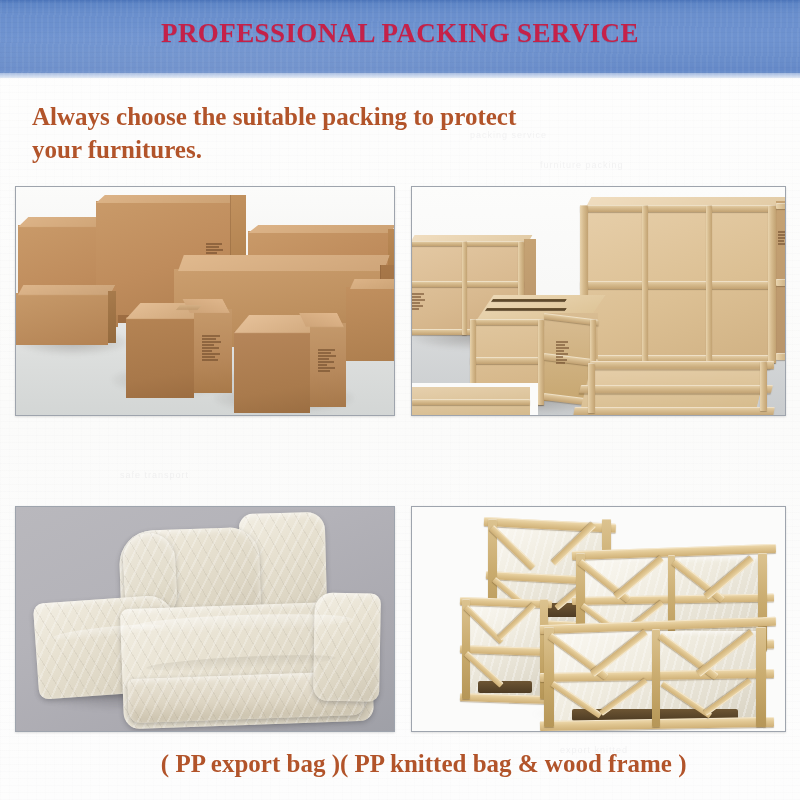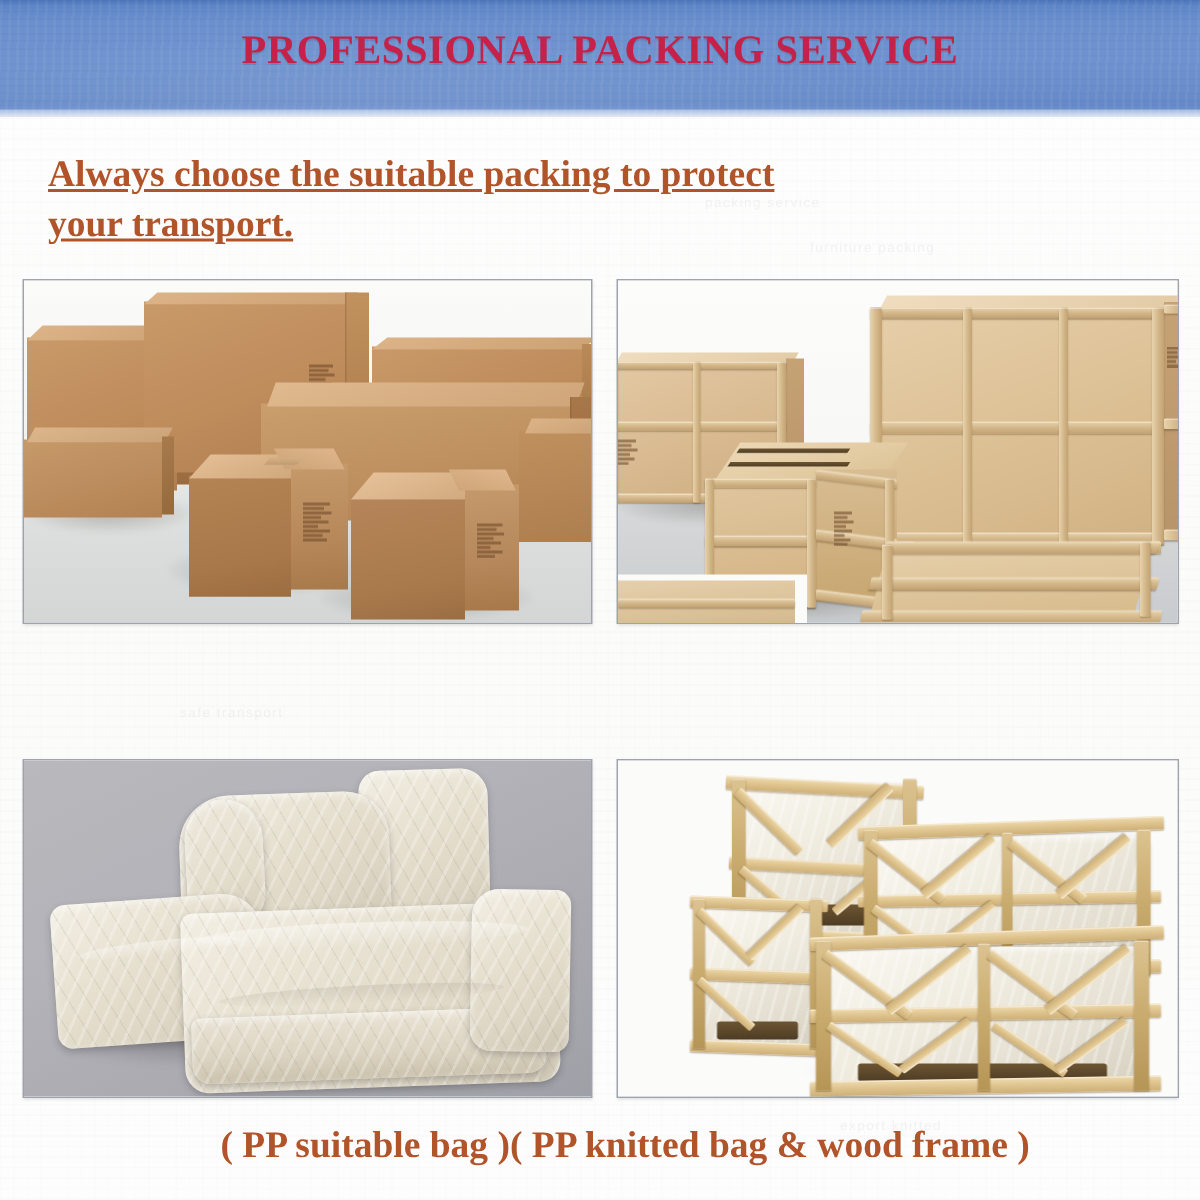"Always choose the suitable packing" .subtitle { text-decoration: underline -> none }
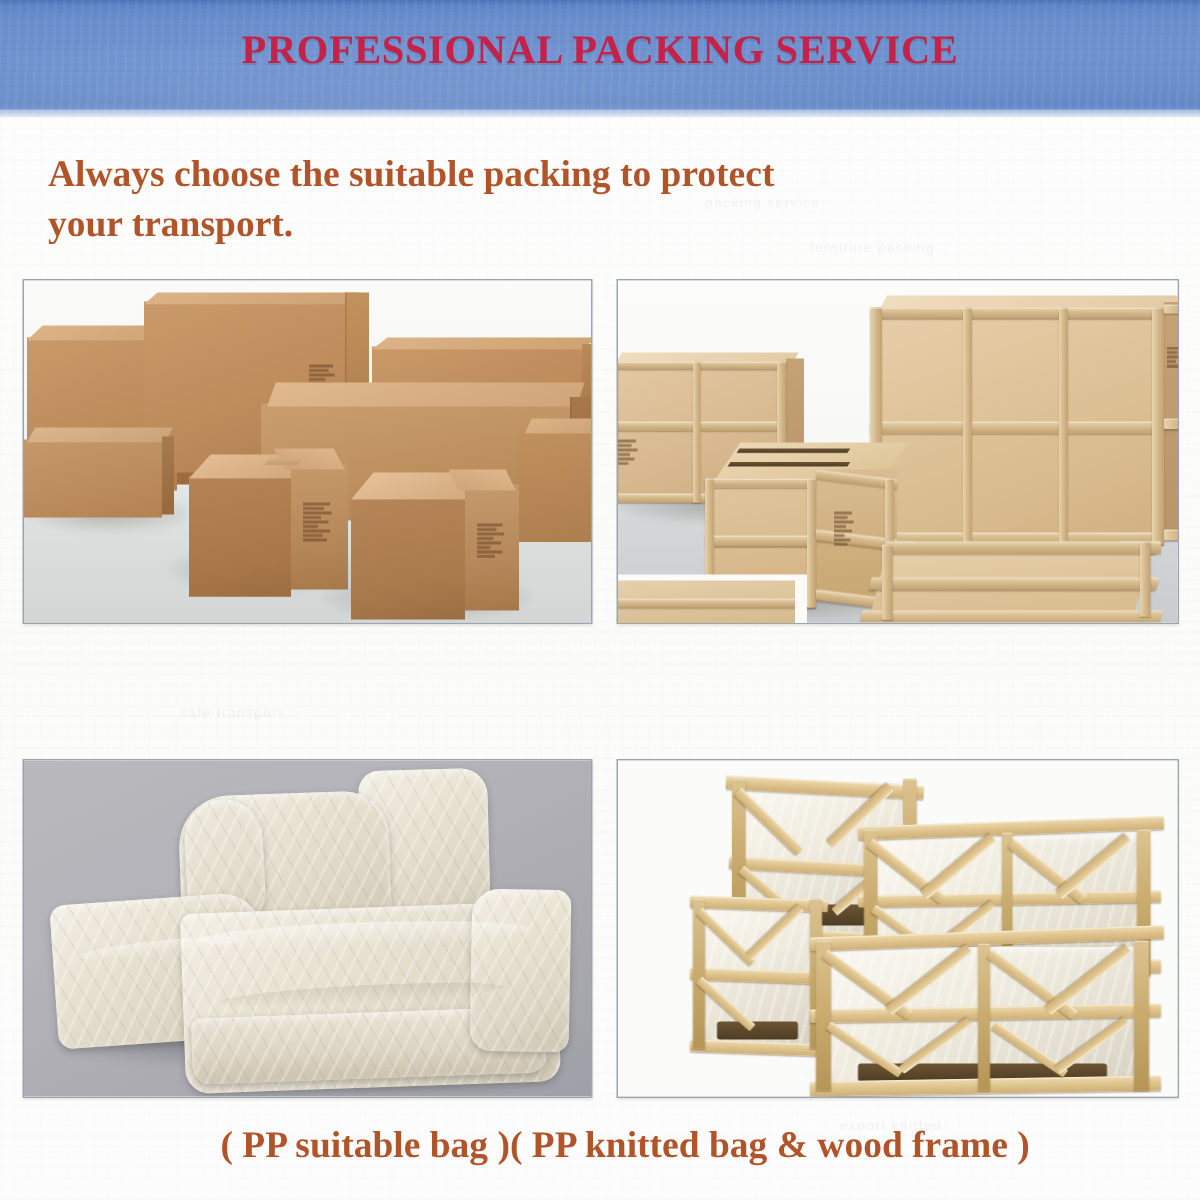"your transport." div { text: transport -> furnitures }
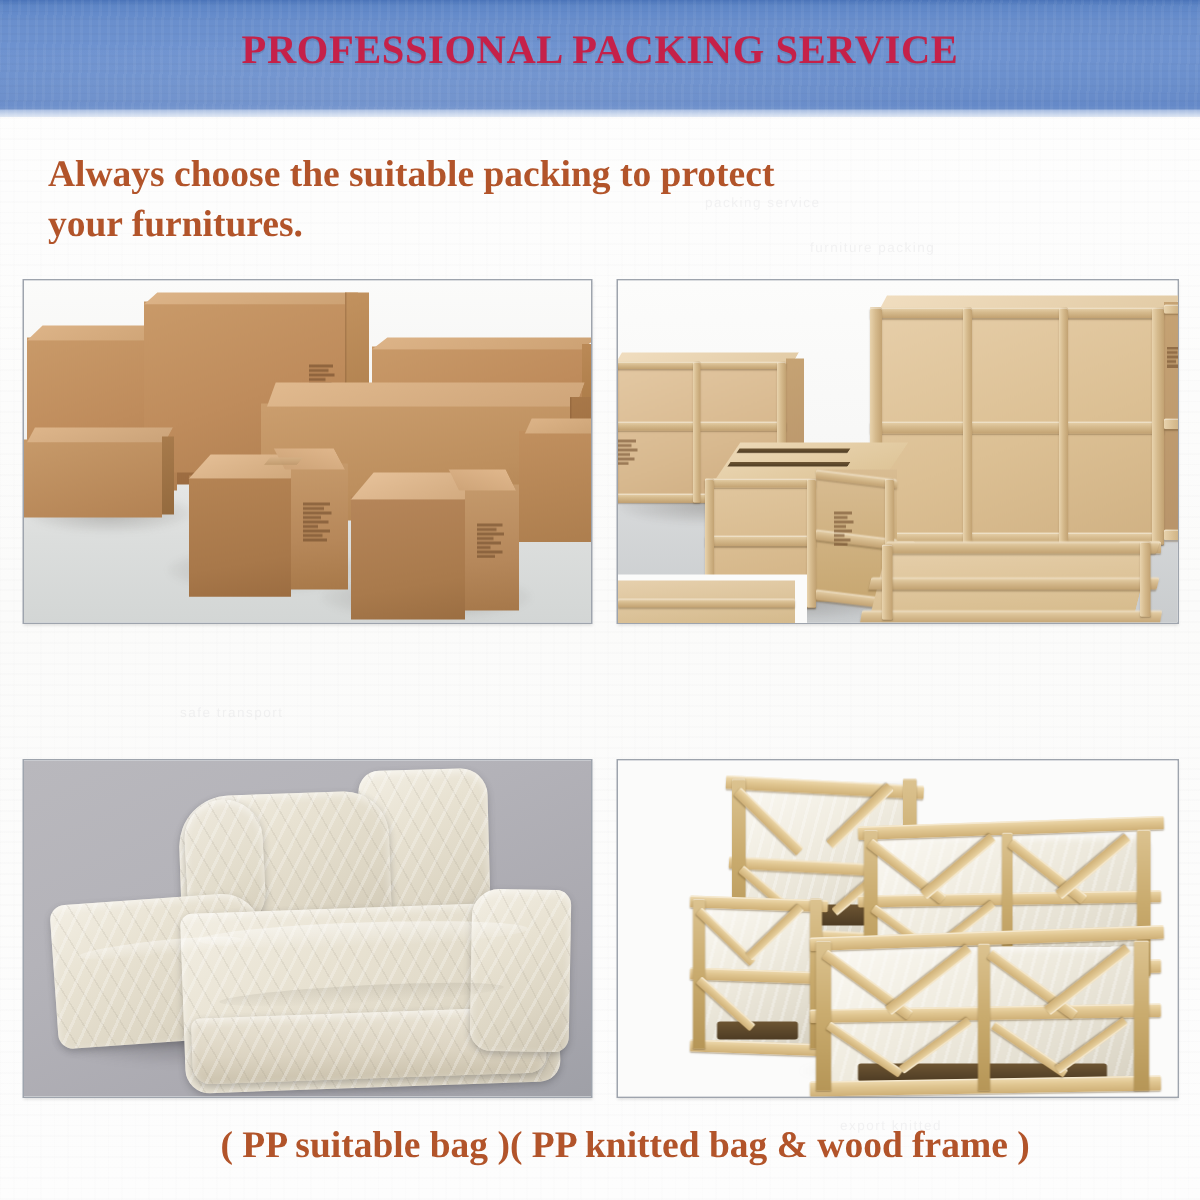"( PP suitable bag )" div.caption { text: suitable -> export }
